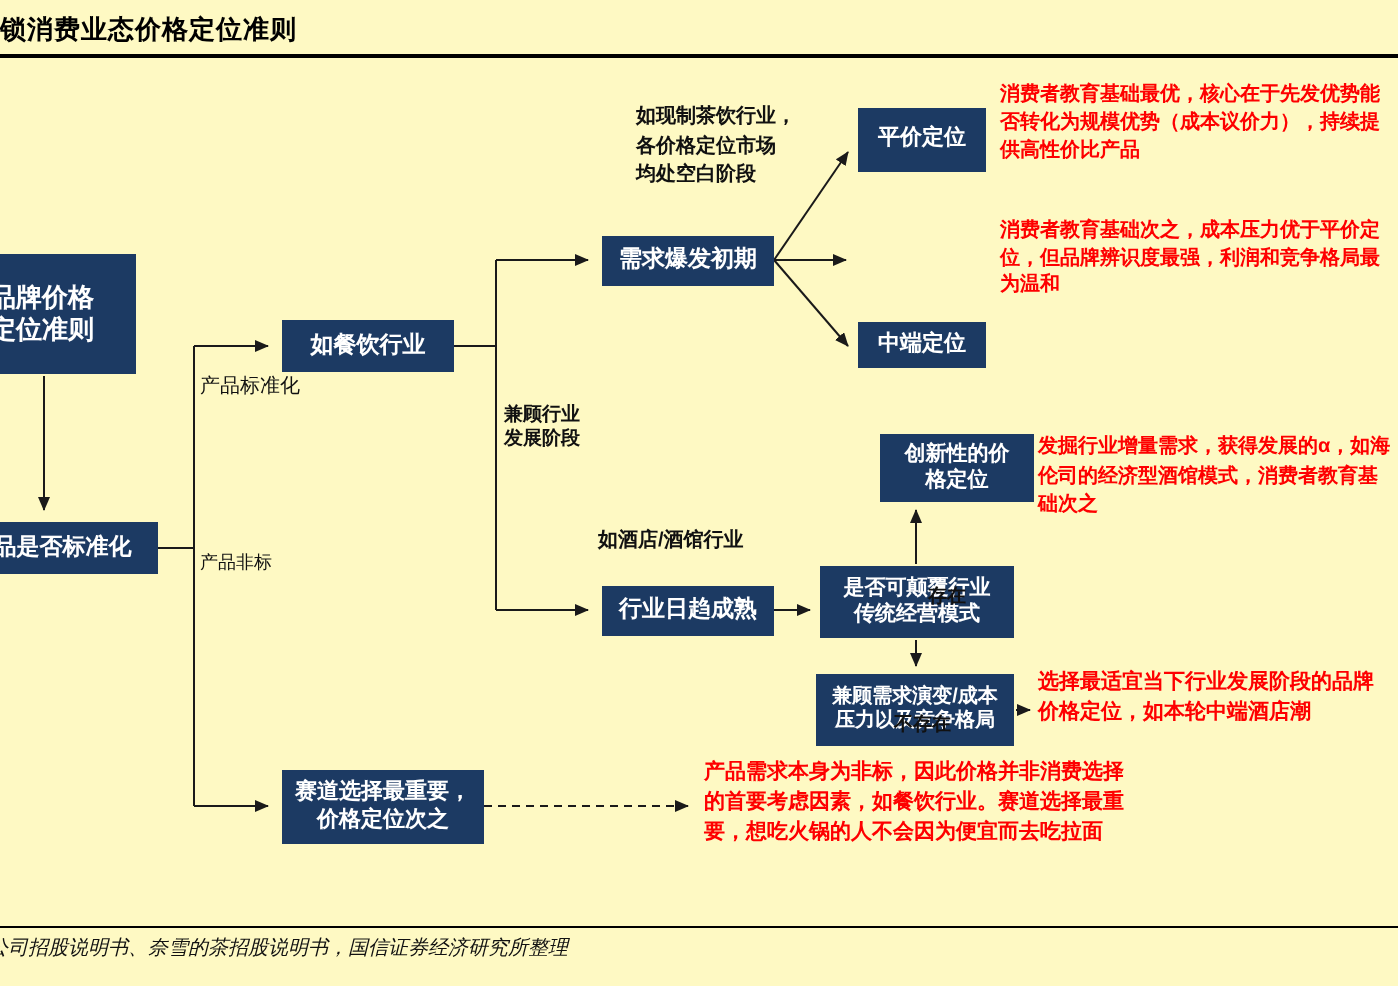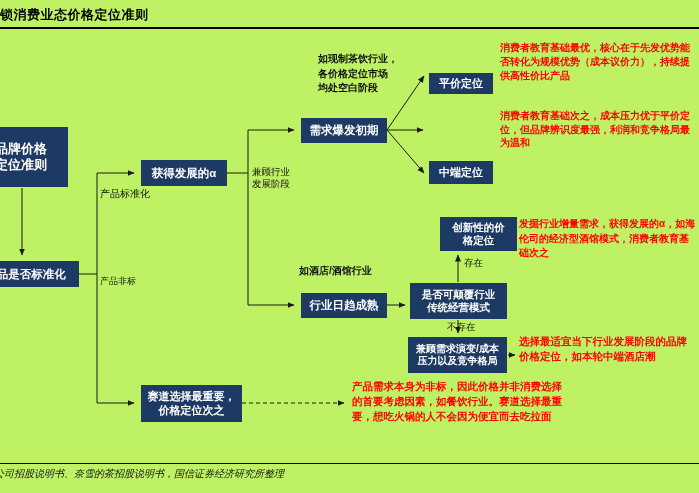"锁消费业态价格定位准则" #stage { background: #bef264 -> #fef9c3 }
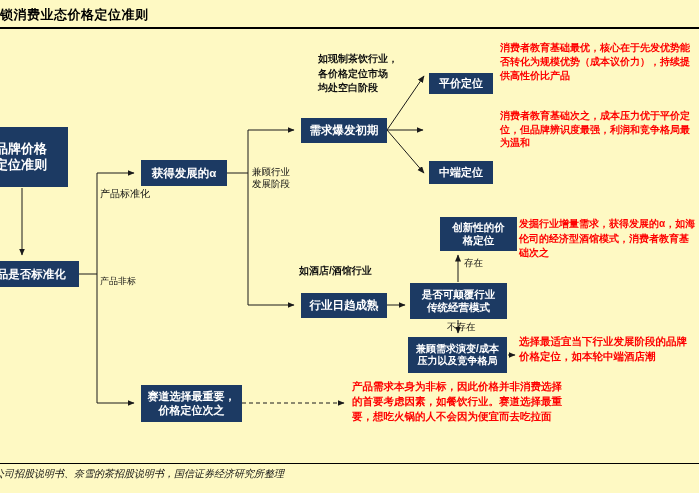"平价定位" div.node { height: 21px -> 32px; top: 73px -> 54px }
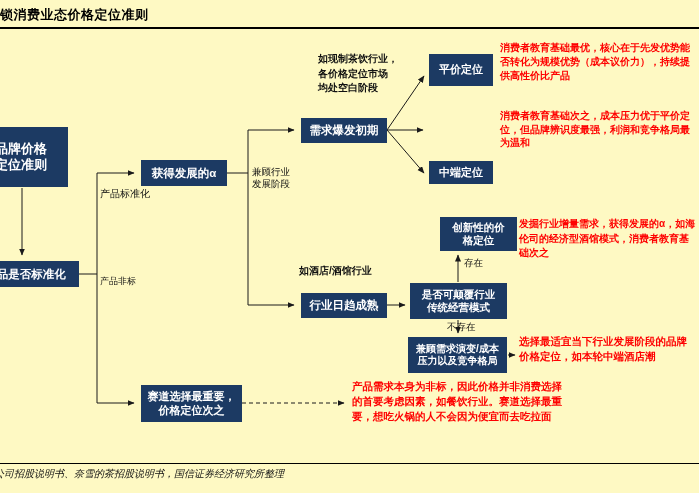"获得发展的α" div.node { text: 获得发展的α -> 如餐饮行业 }
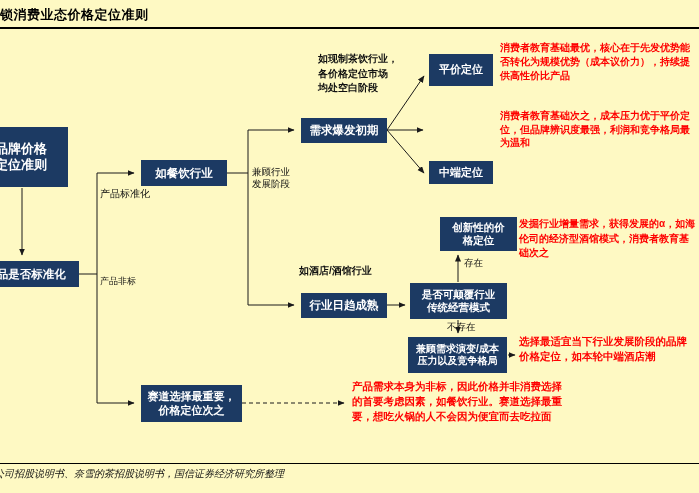"兼顾行业" .lbl.bold { font-weight: normal -> bold; margin-top: none -> 36px }
